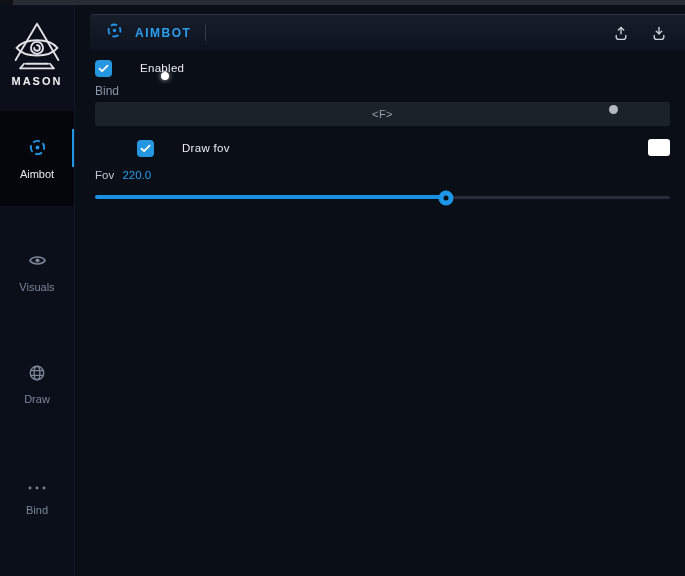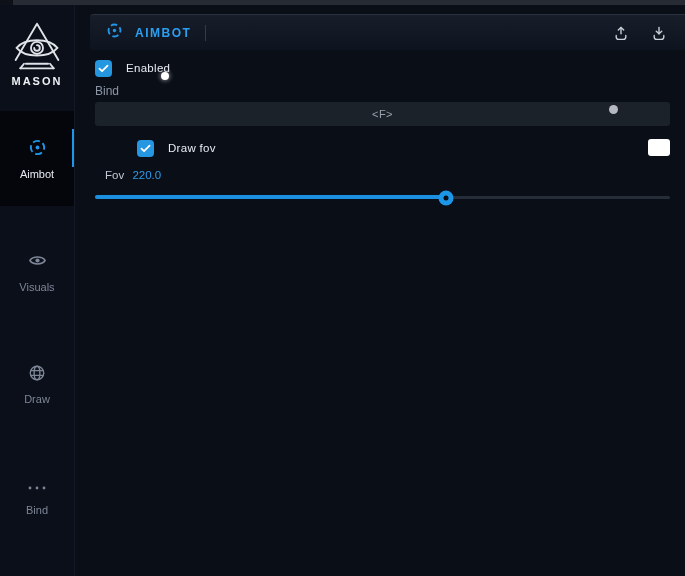"Enabled" .check-row { gap: 14px -> 28px }
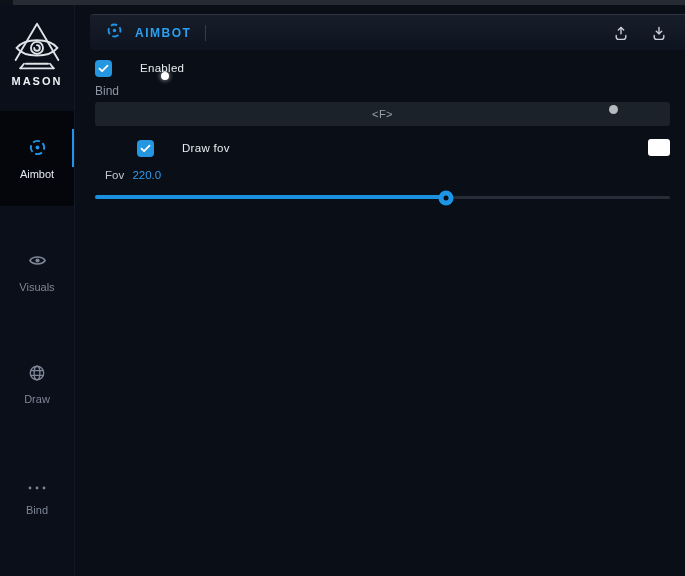"Fov 220.0" .fov-label-row { margin-left: 10px -> none }
